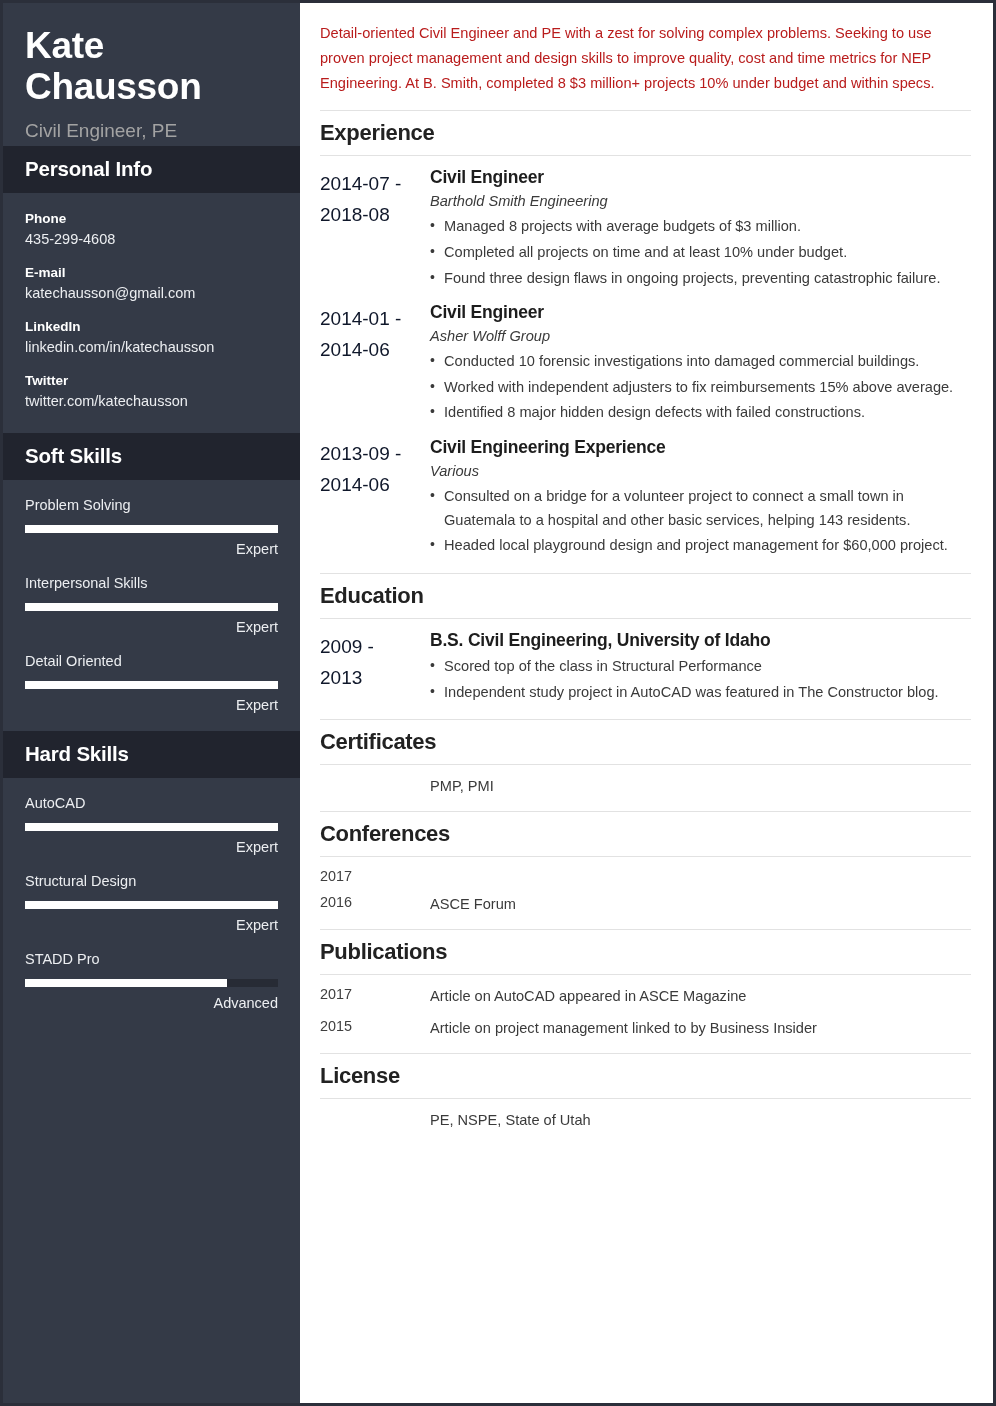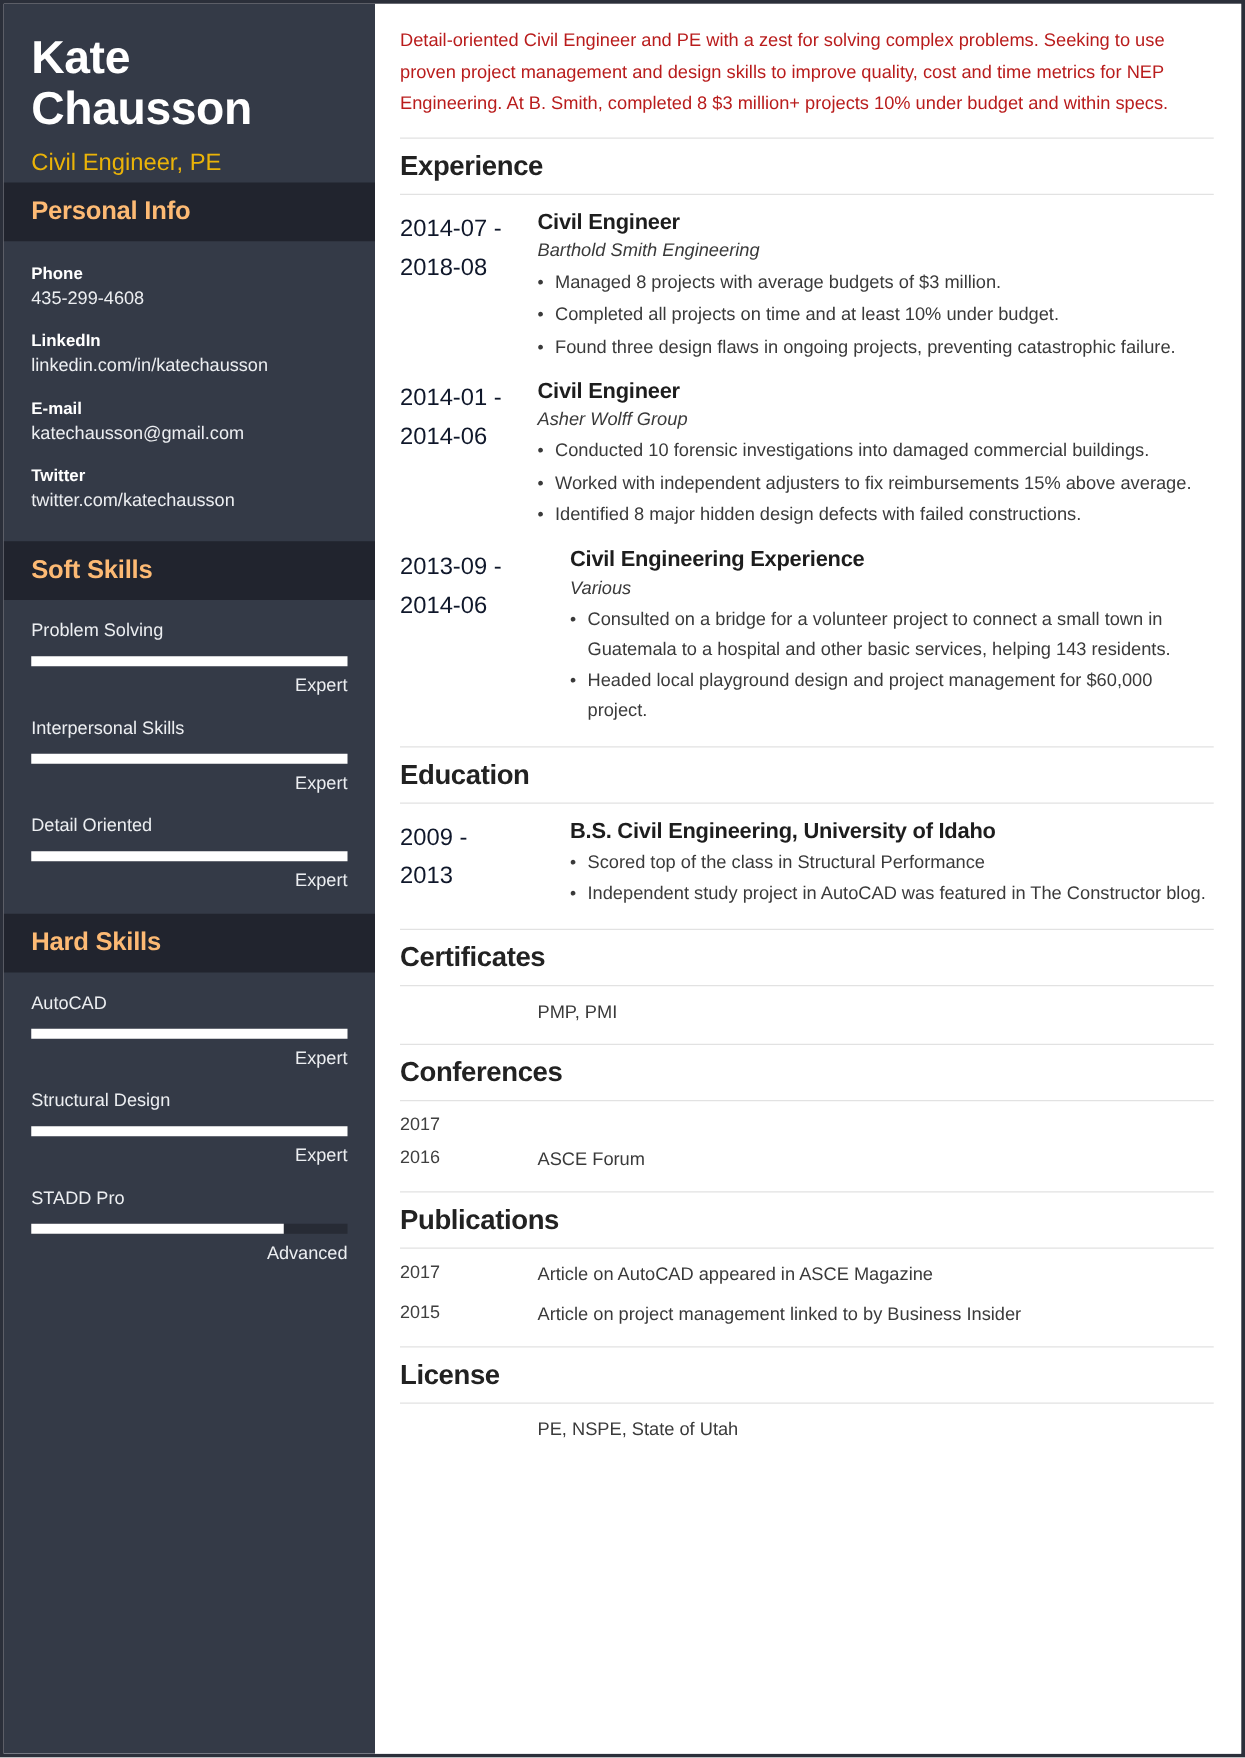"Civil Engineer, PE" .job-title { color: #eab308 -> #a3a3a3 }
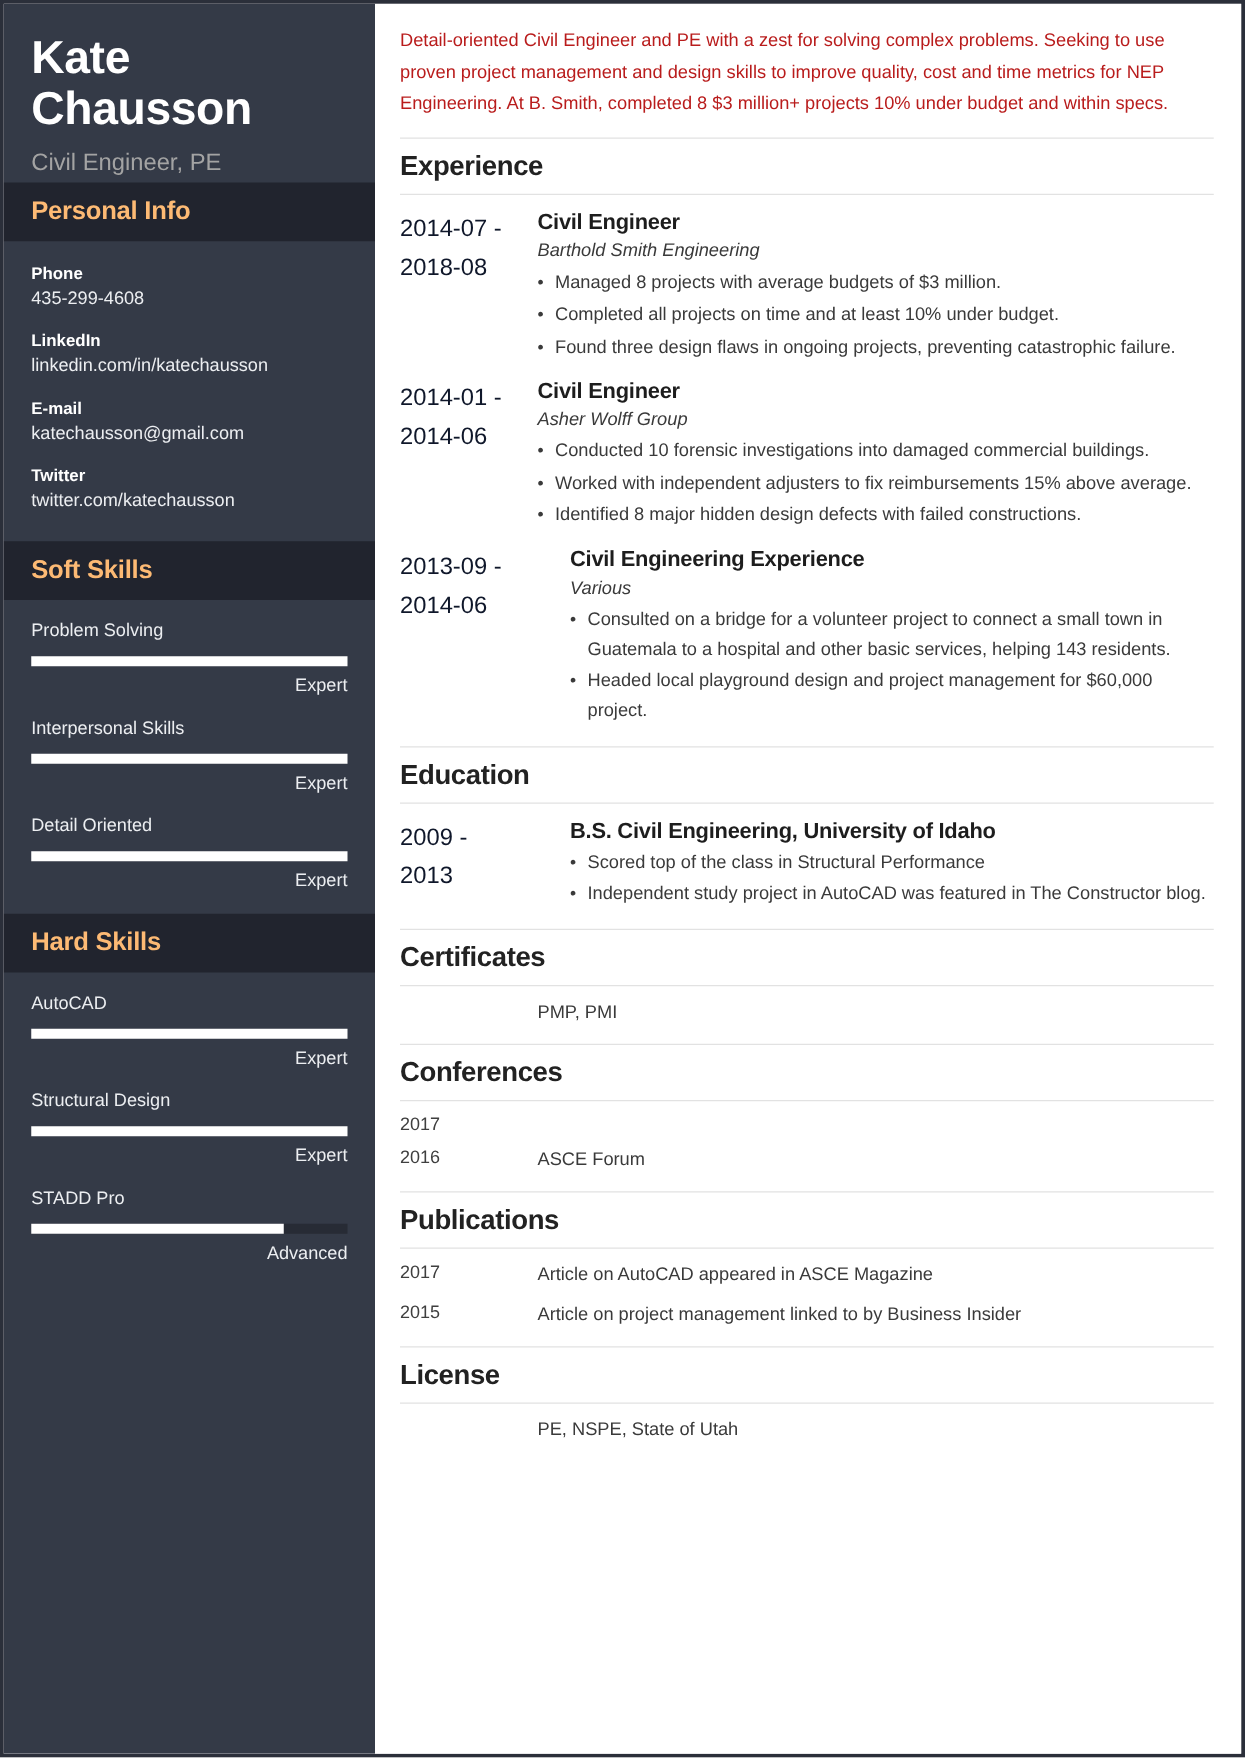"Personal Info" .section-band h2 { color: #fdba74 -> #ffffff }
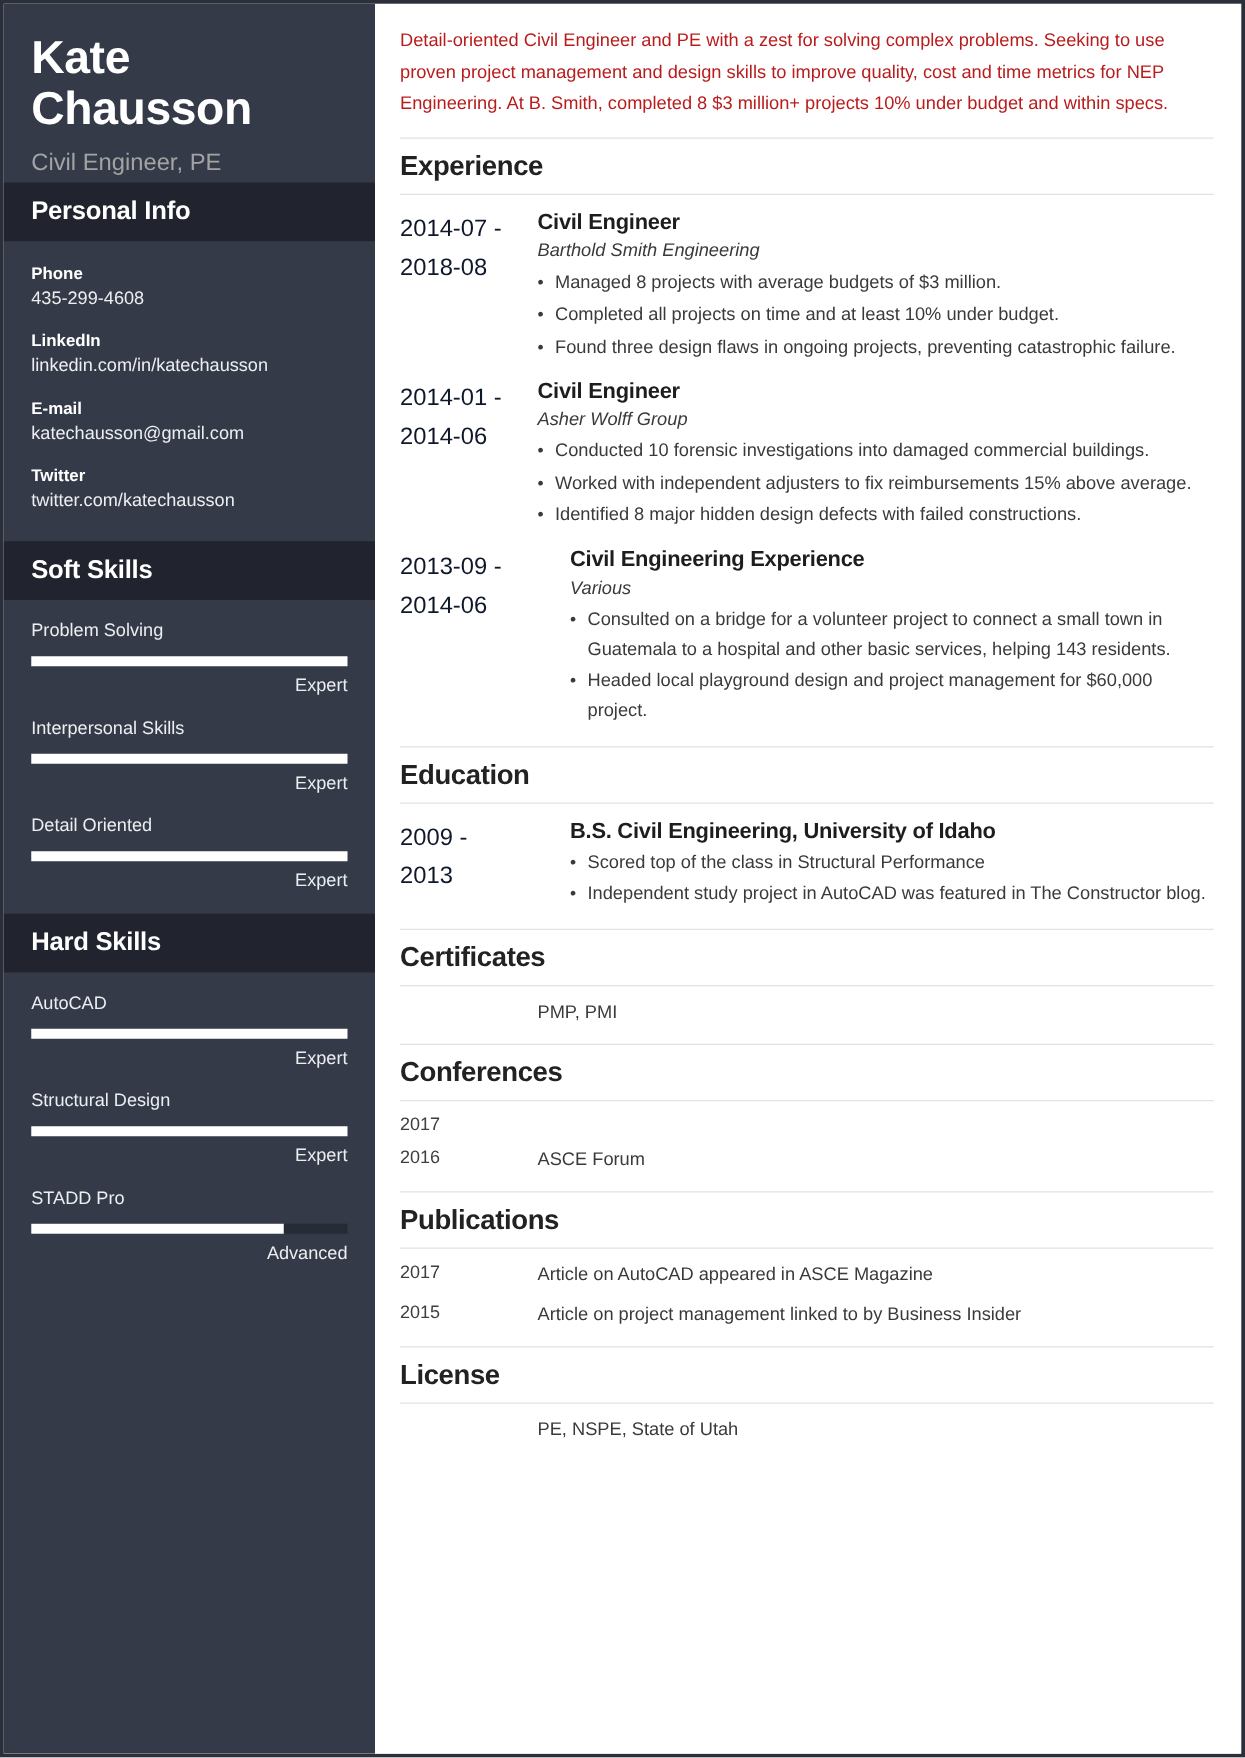"LinkedIn" div.contact-item { order: before "E-mail" -> after "E-mail" }
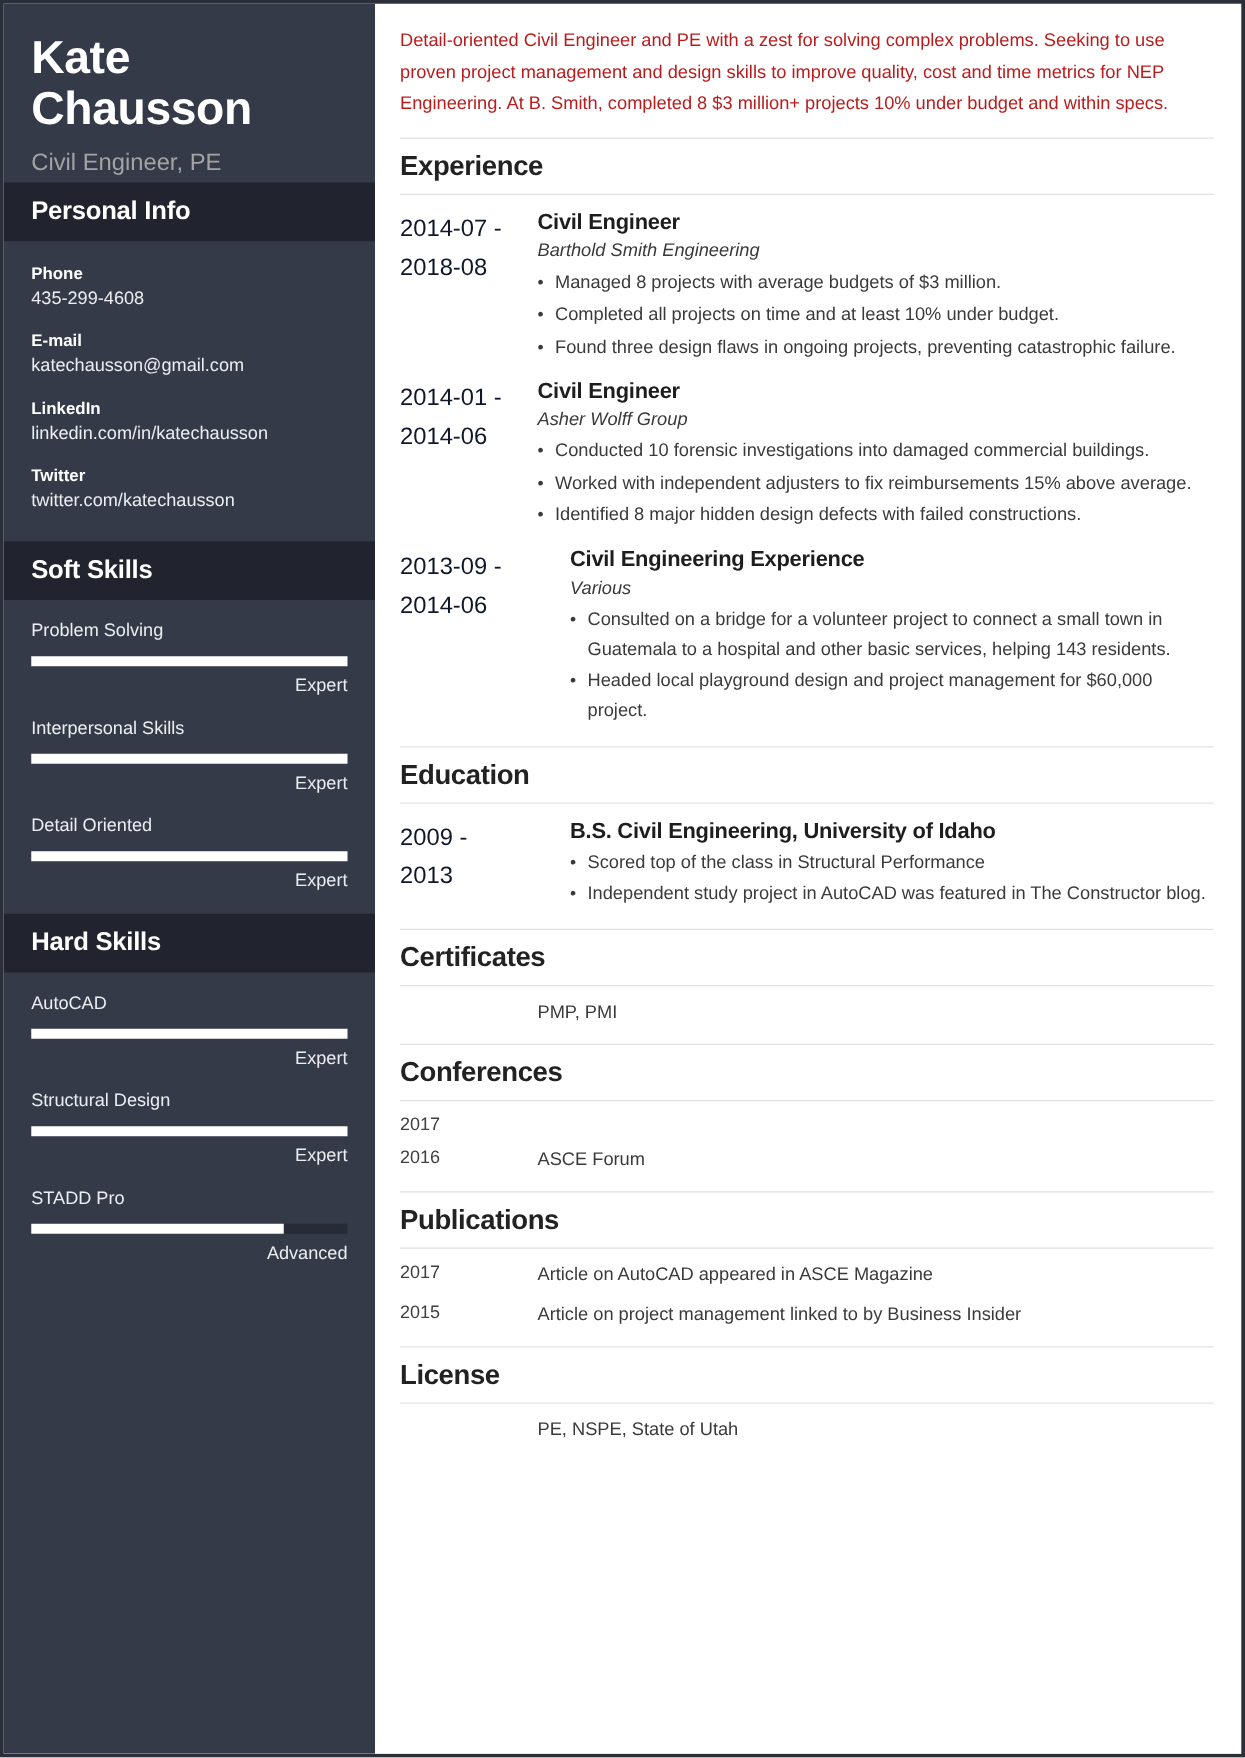"2013-09 -" .entry:last-child { gap: 26px -> none }
